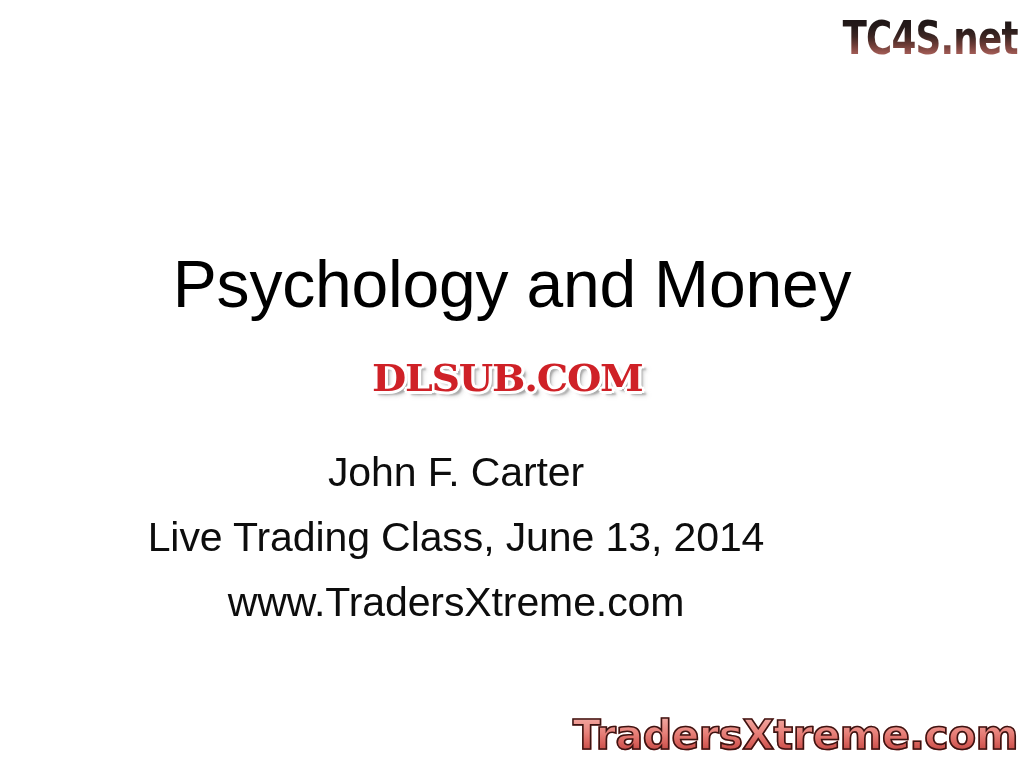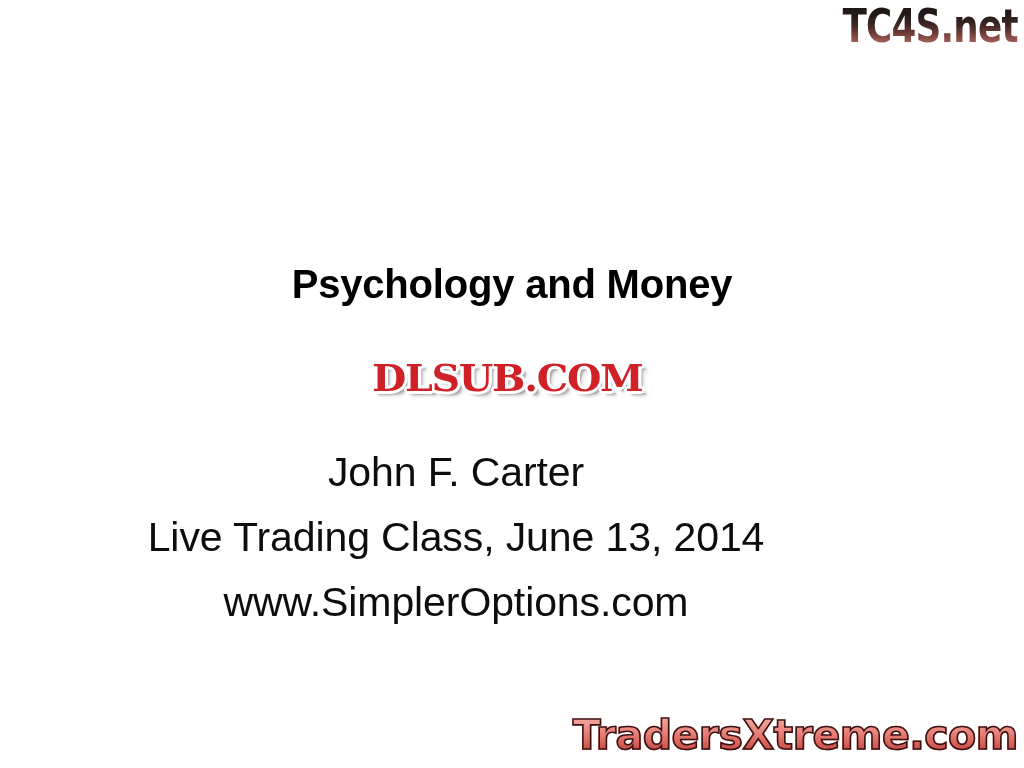"TC4S.net" #wm-tc4s { top: 2px -> 14px }
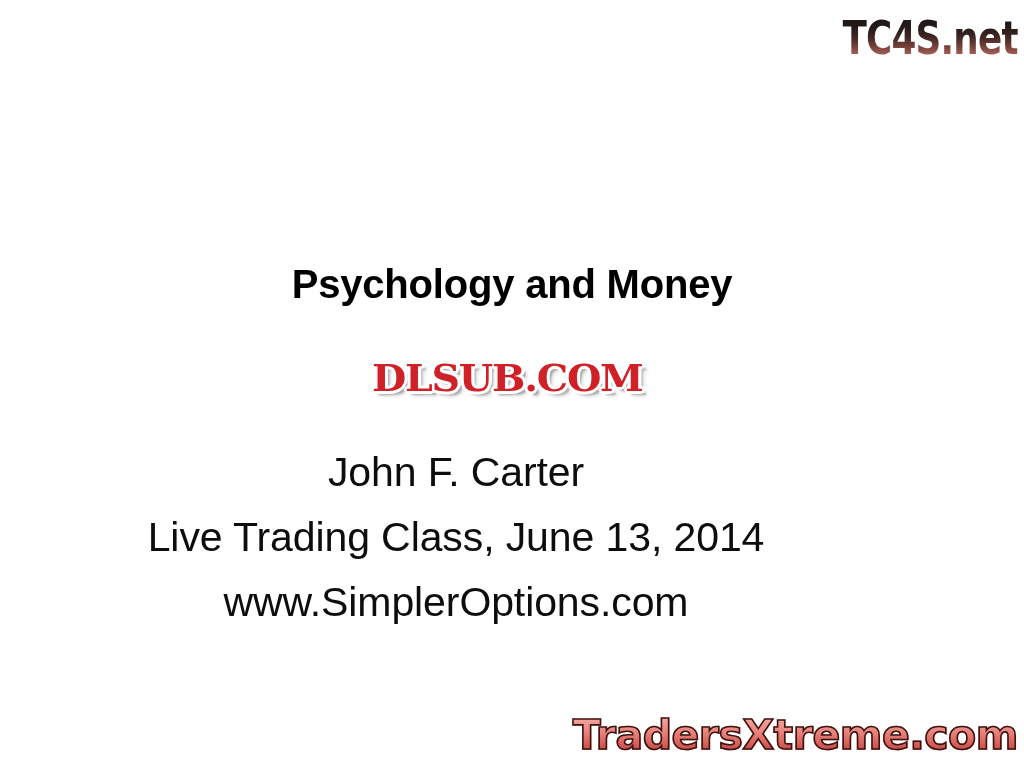"Psychology and Money" .title-line { font-size: 40px -> 66px; font-weight: 700 -> 400 }
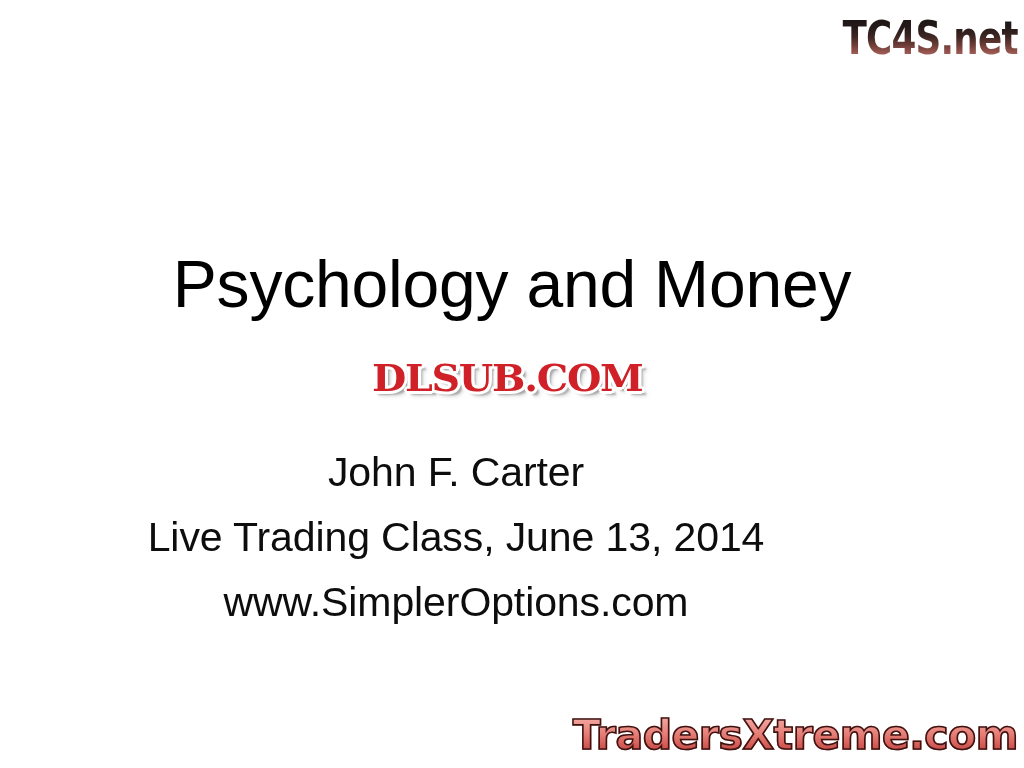"www.SimplerOptions.com" span.subtitle-line { text: www.SimplerOptions.com -> www.TradersXtreme.com }
